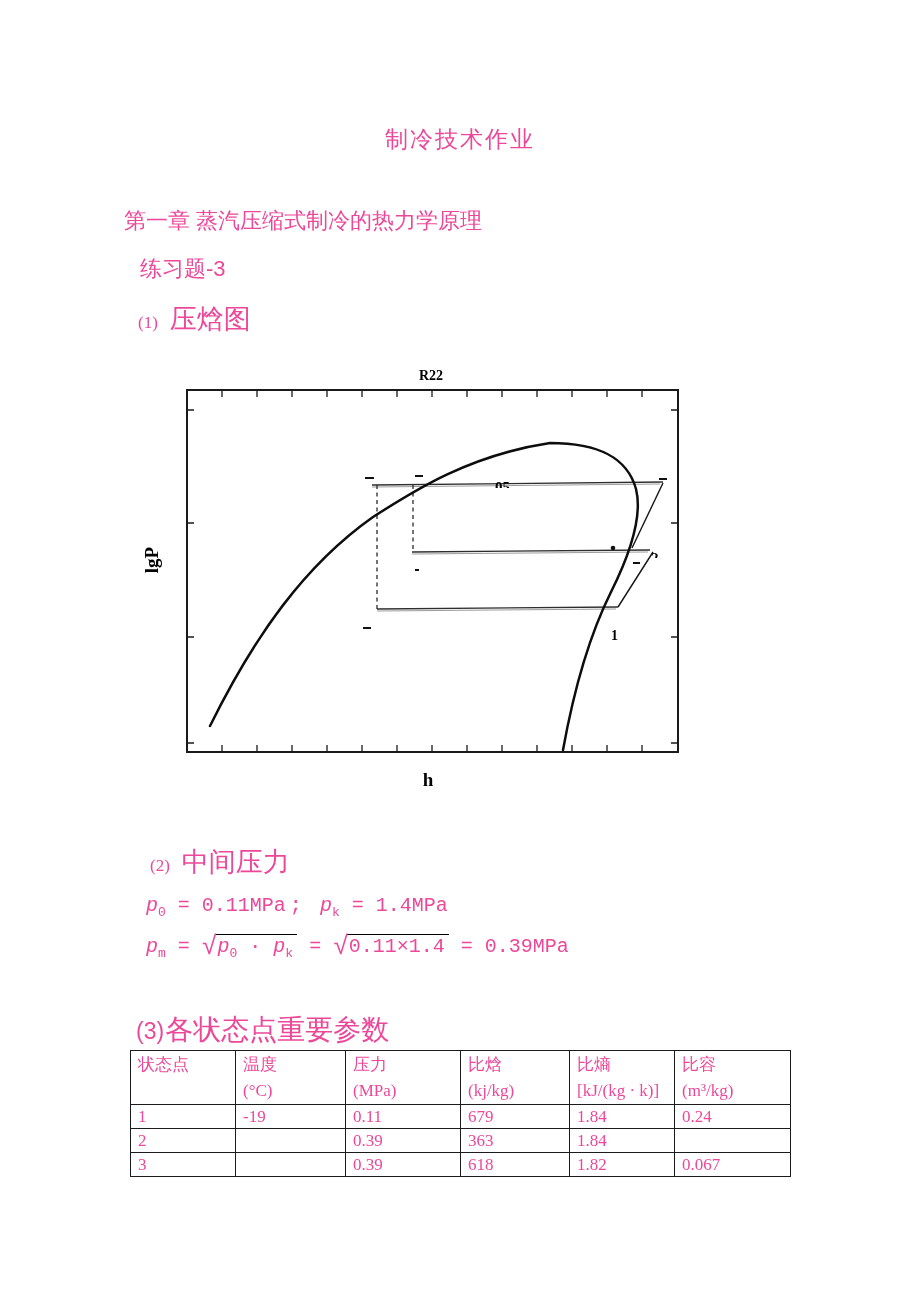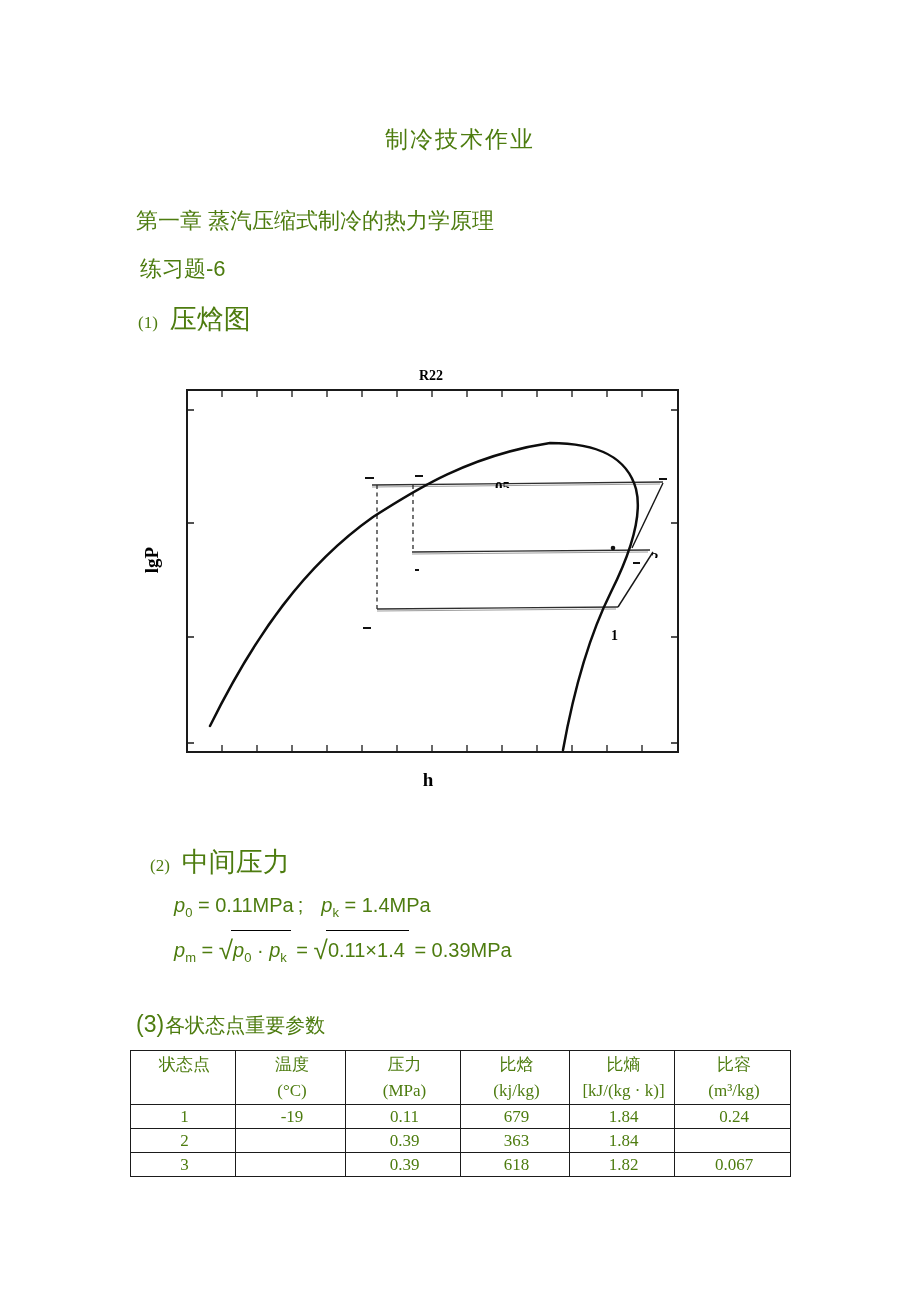"制冷技术作业" .page { color: #4d7c0f -> #ec4899 }
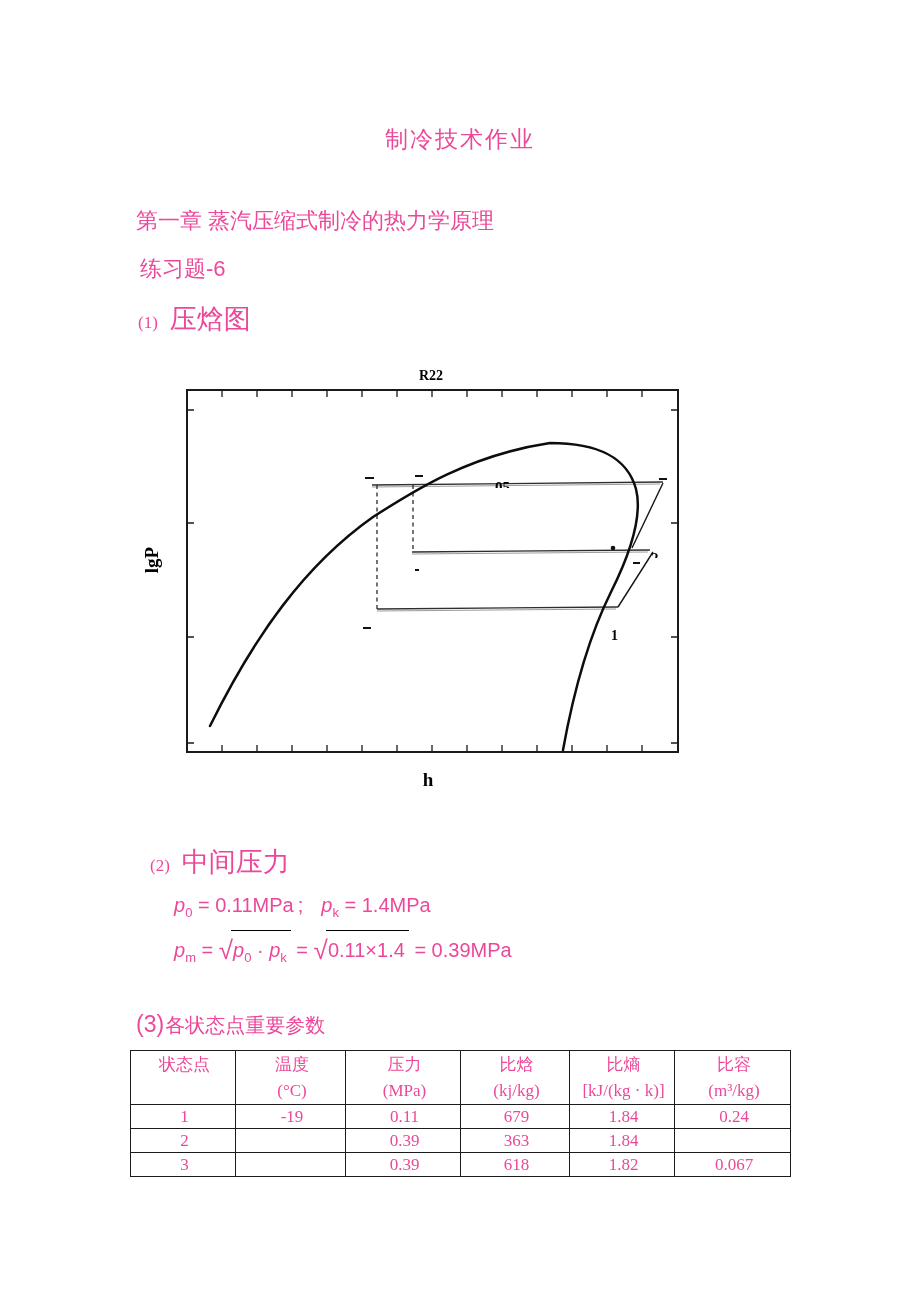"第一章 蒸汽压缩式制冷的热力学原理" .chapter { left: 136px -> 124px }
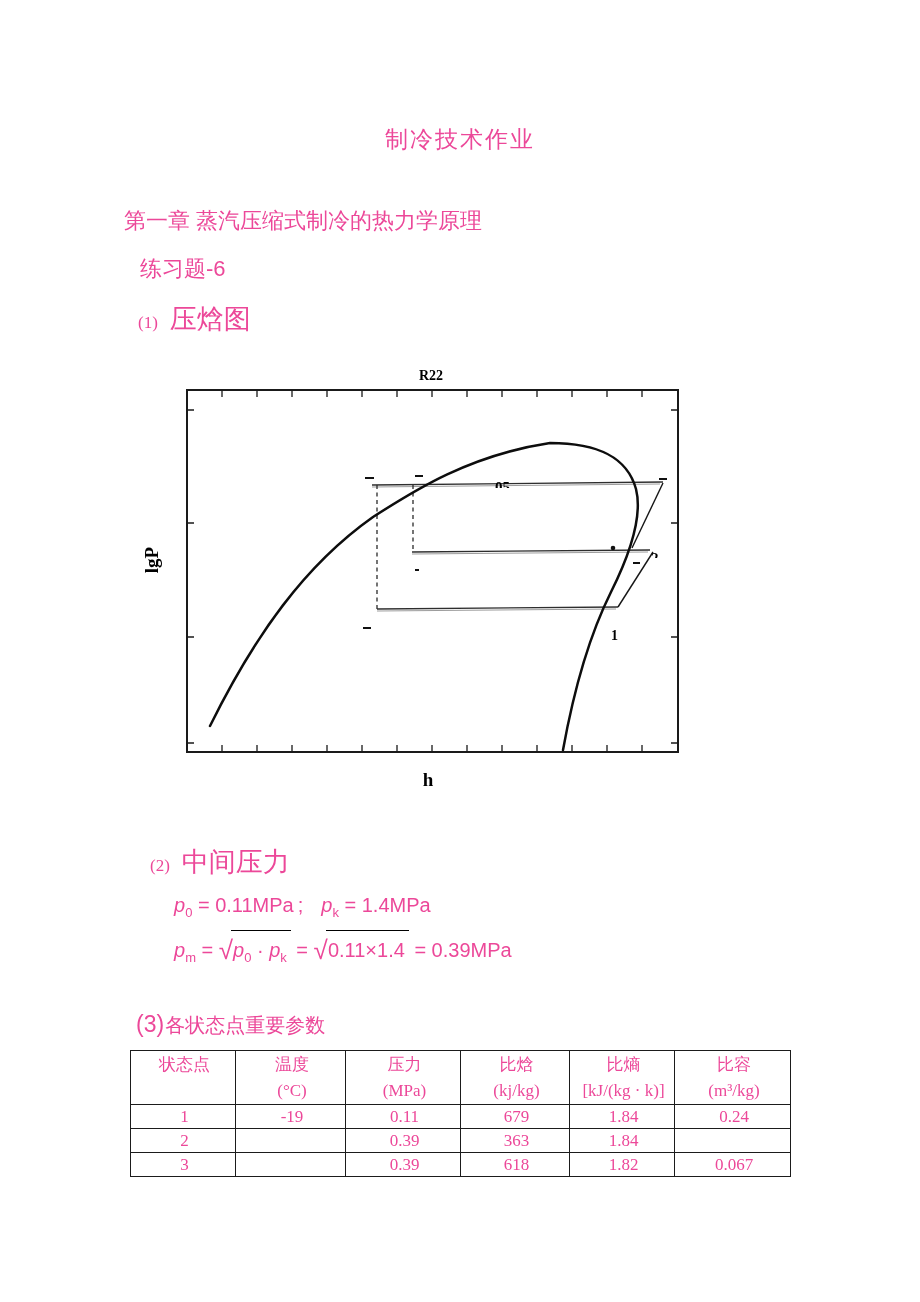"练习题-6" div.exercise { text: -6 -> -3 }
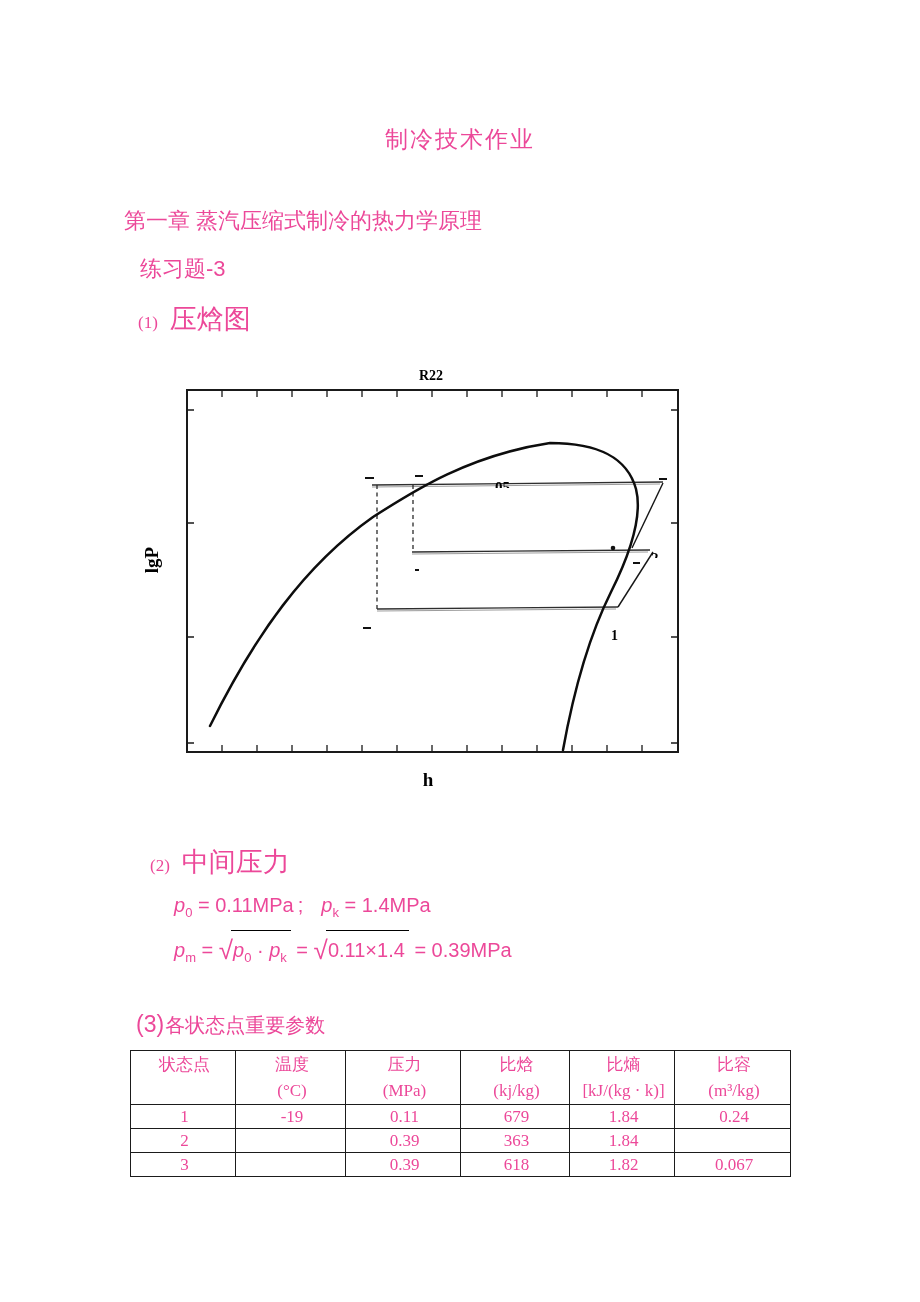"p0 = 0.11MPa ; pk" .formula { font-family: Liberation Sans, sans-serif -> Liberation Mono, monospace; margin-left: 28px -> none }
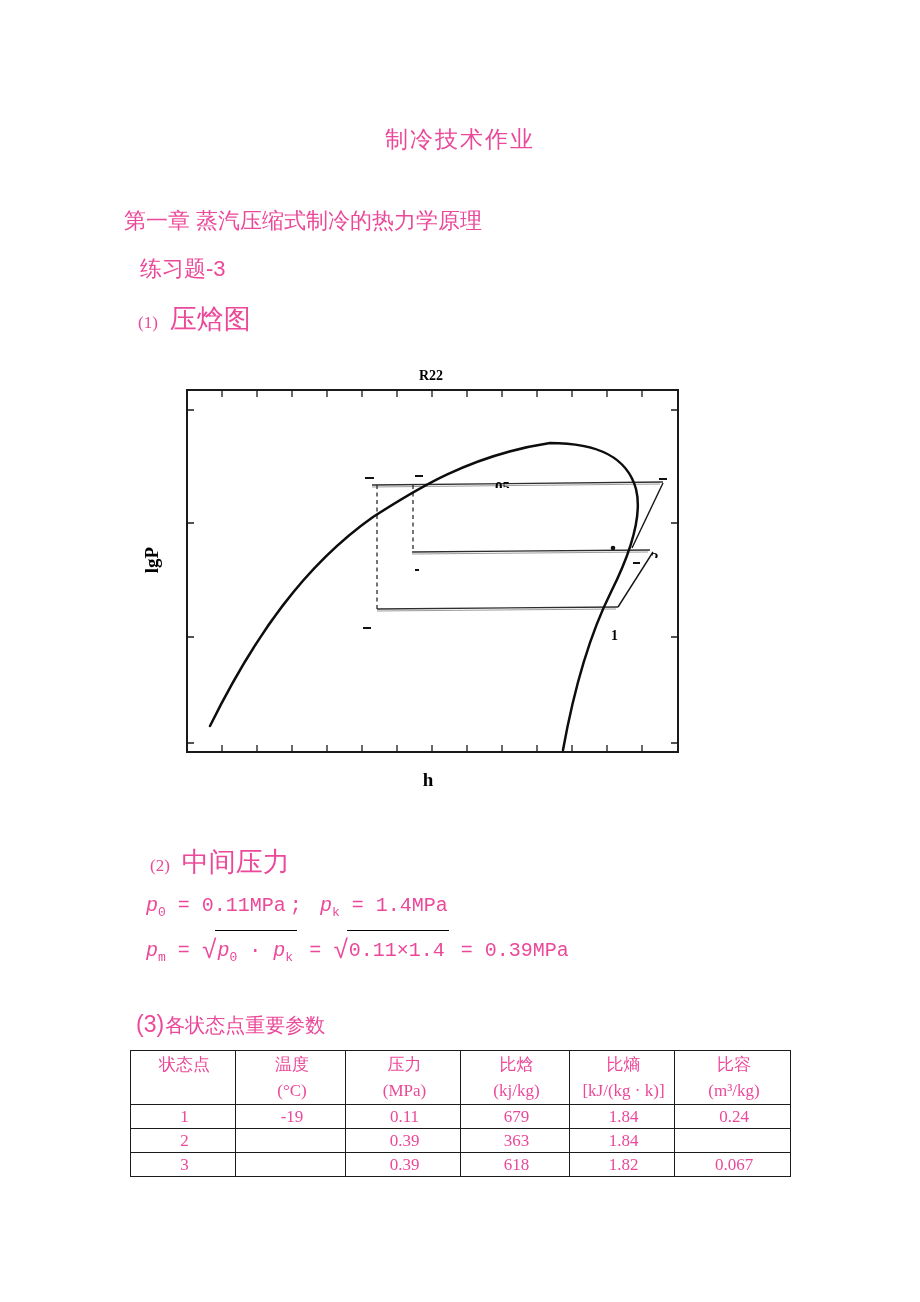"p0 · pk" .rad { padding: 8px 4px 0 2px -> 0 4px 0 2px }
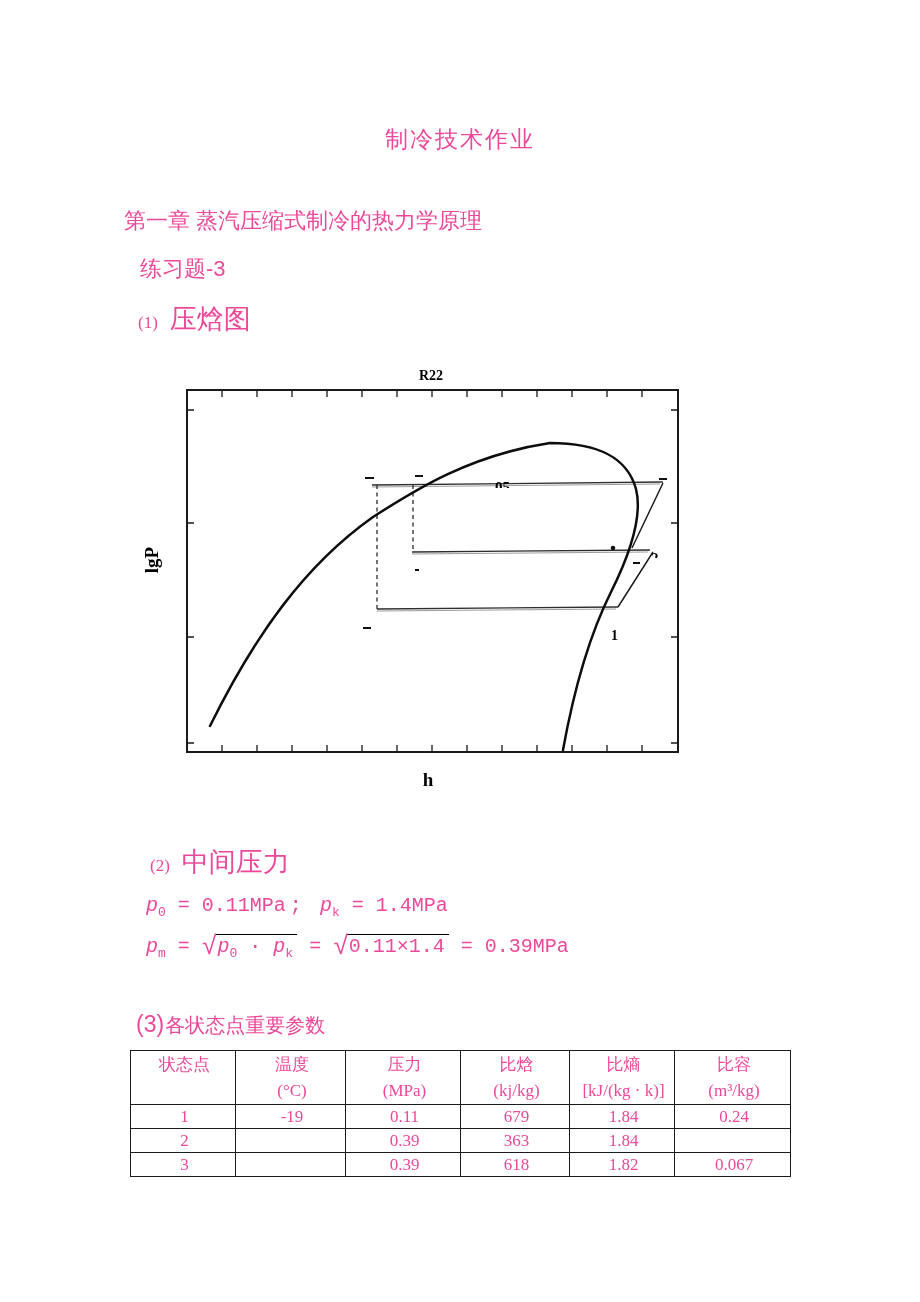"各状态点重要参数" .sec3 .item-title { font-size: 20px -> 28px }
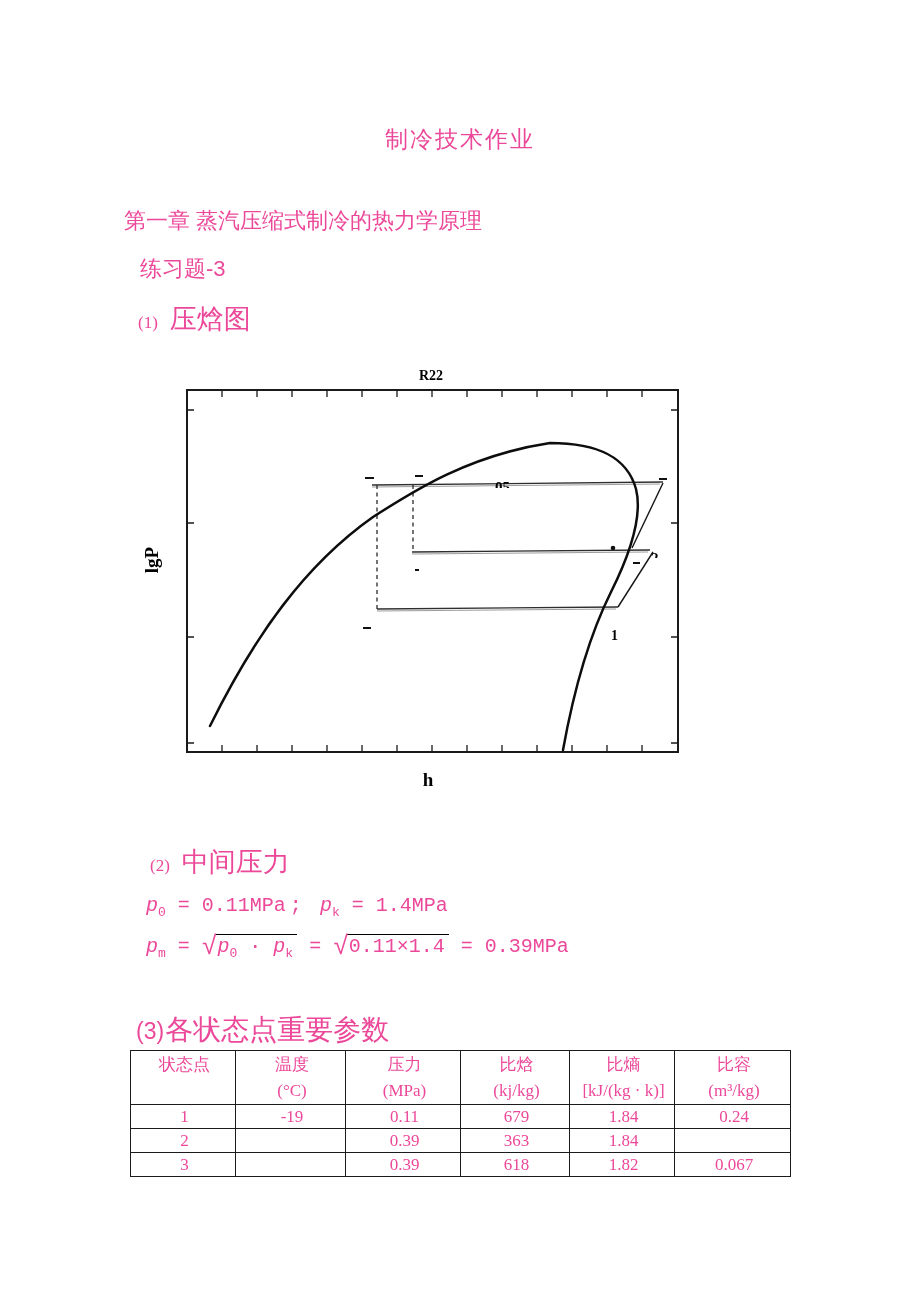"状态点" .params-table { text-align: center -> none }
